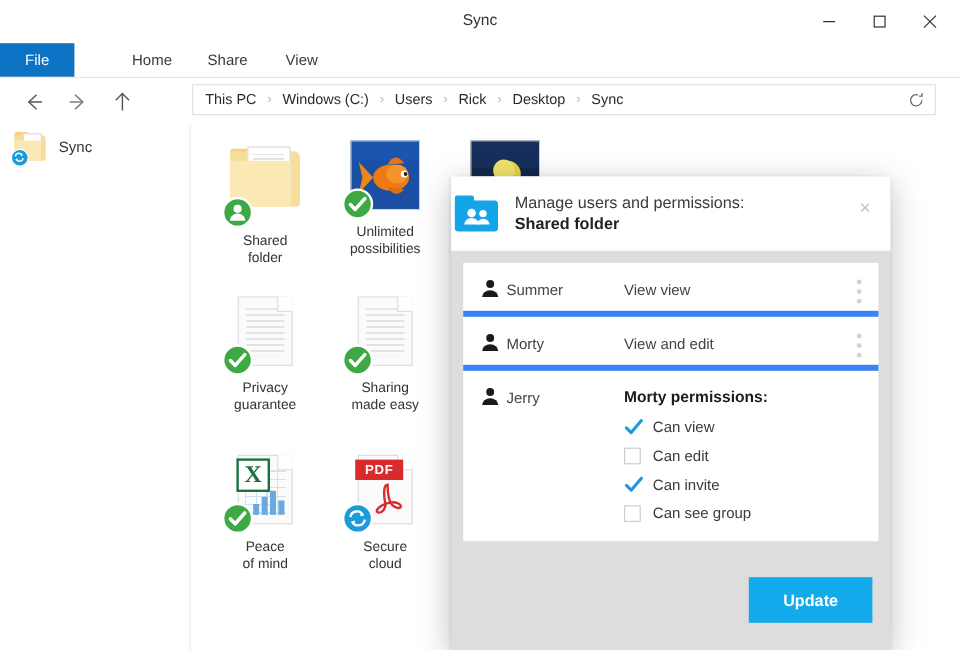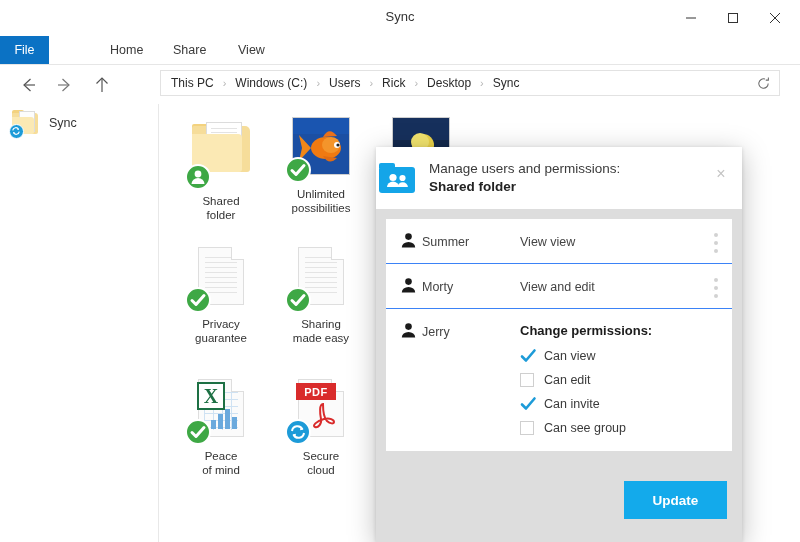"File" .tab-file { width: 49px -> 62px }
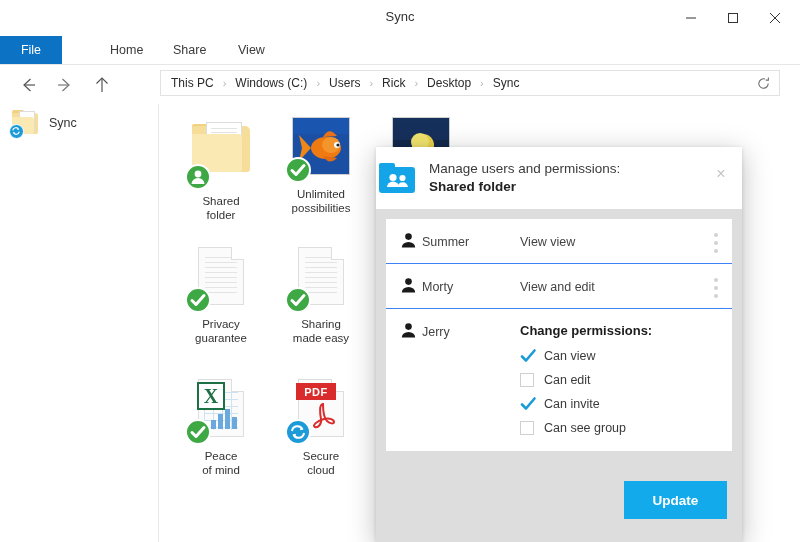"Summer" .user-row { border-bottom: 1px solid #3b82f6 -> 5px solid #3b82f6 }
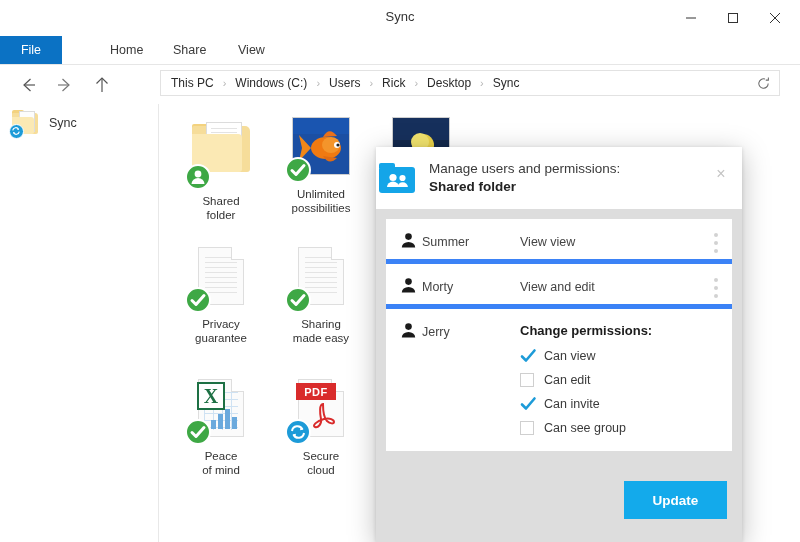"Change permissions:" div.perm-title { text: Change -> Morty }
